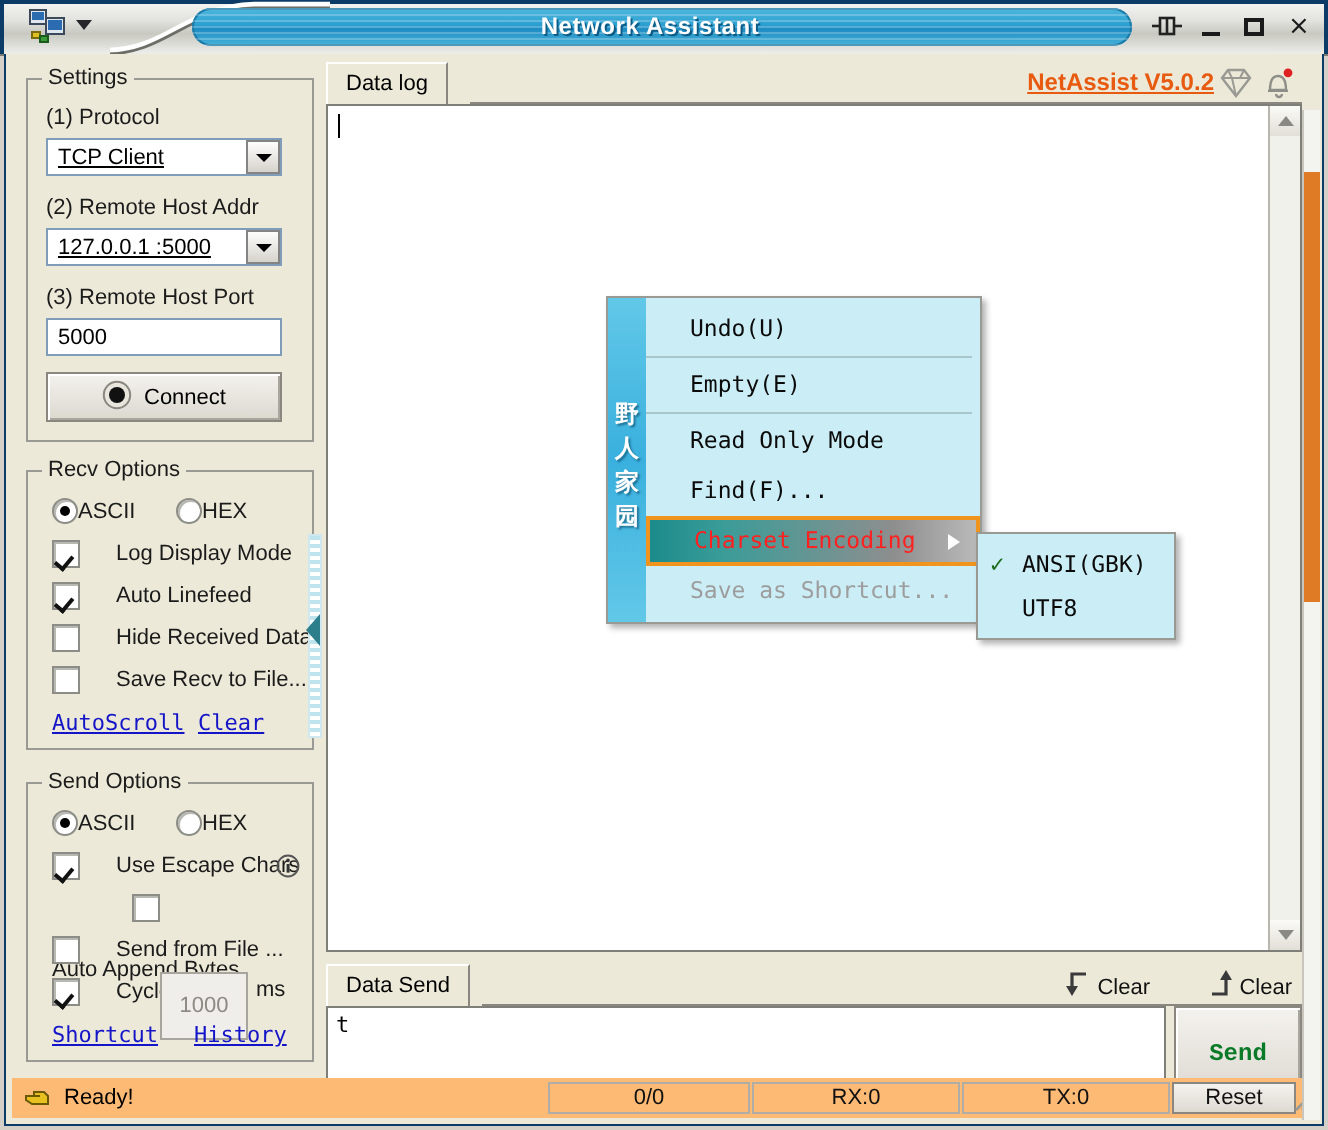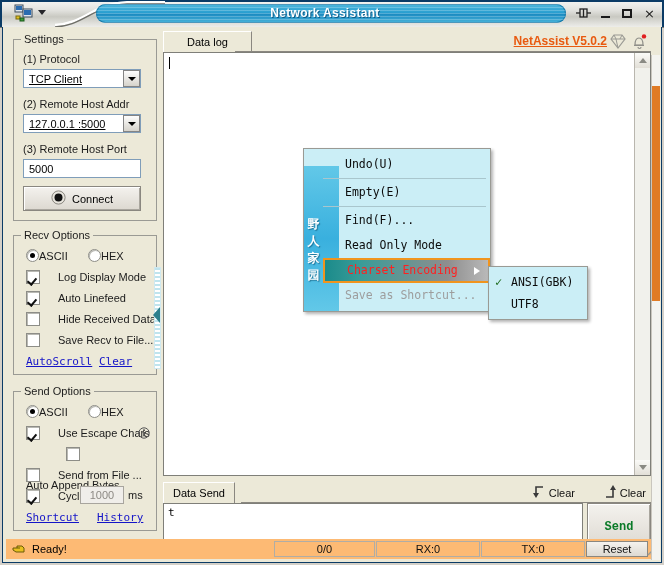"Data log" .tab { padding: 0 23px -> 0 9px }
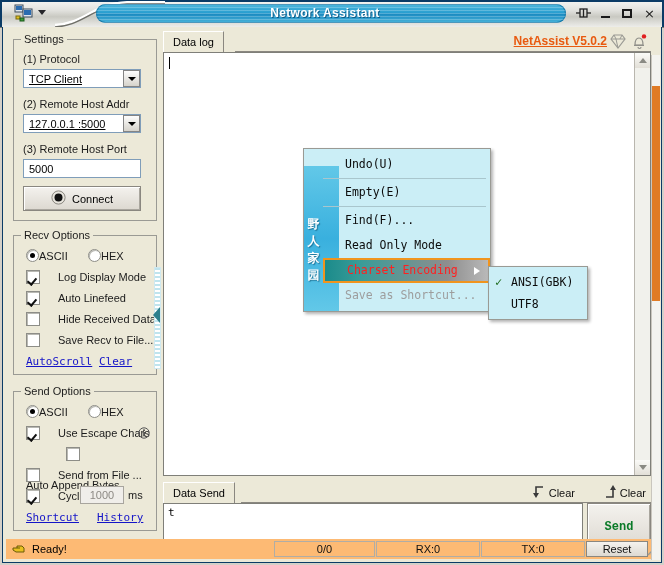"野人家园" .ctx-gutter { top: 17px -> 0; width: 35px -> 19px }
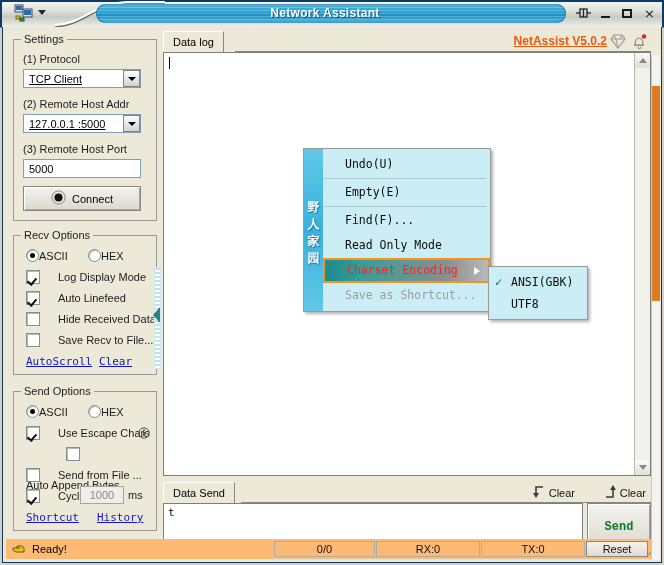"Find(F)..." div.ctx-item { order: before "Read Only Mode" -> after "Read Only Mode" }
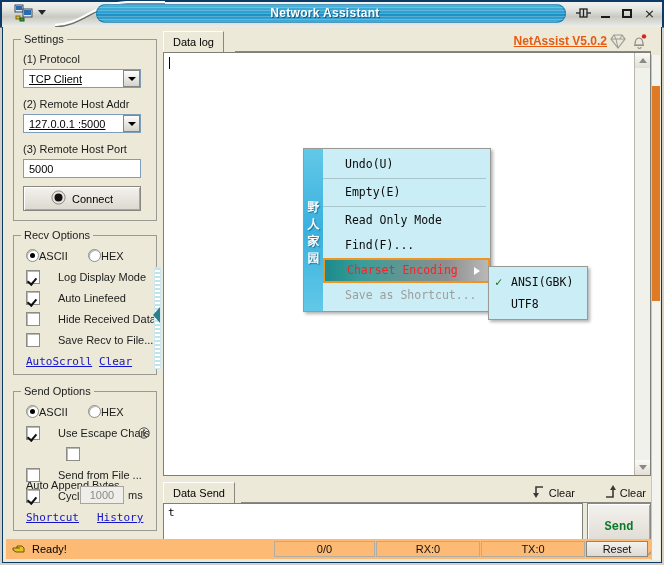"1000" div { height: 18px -> 34px }
